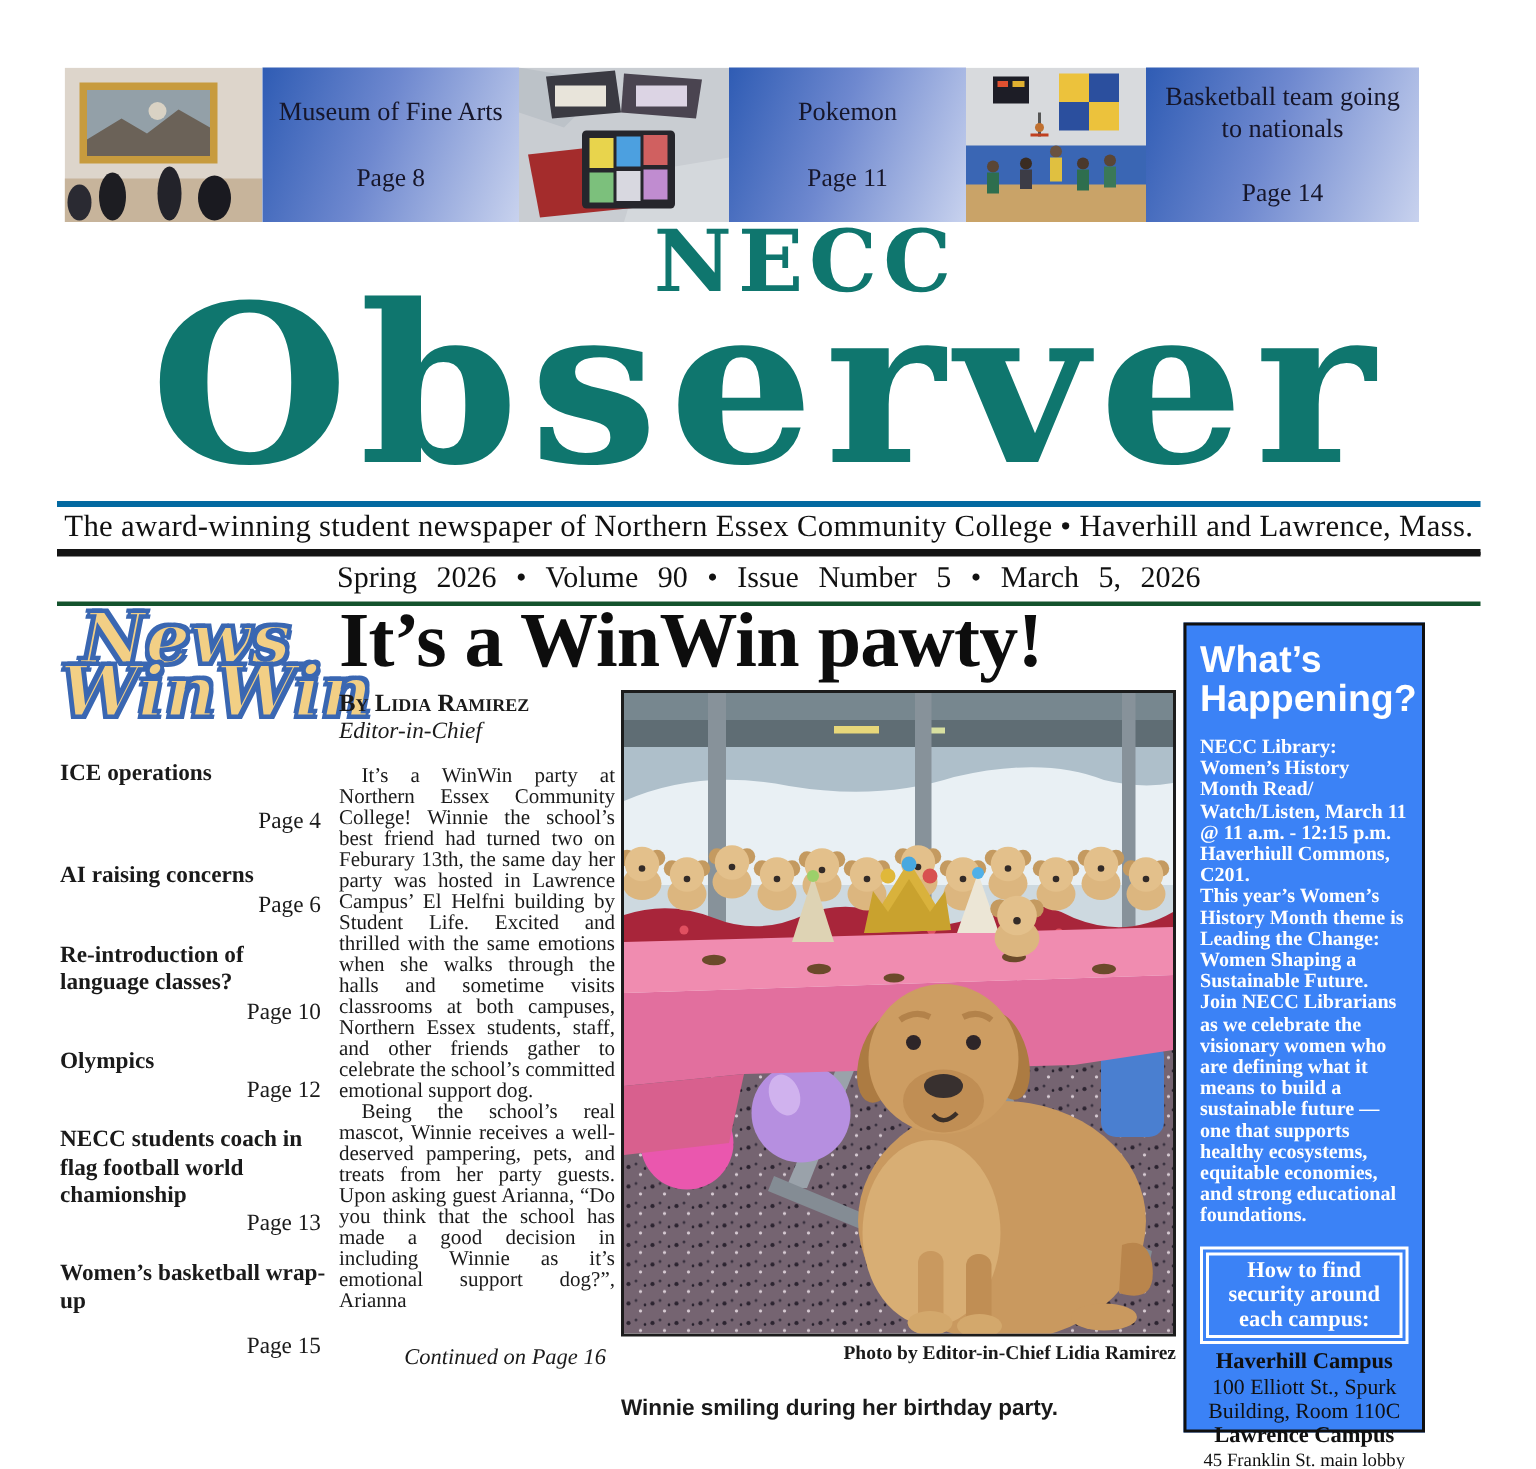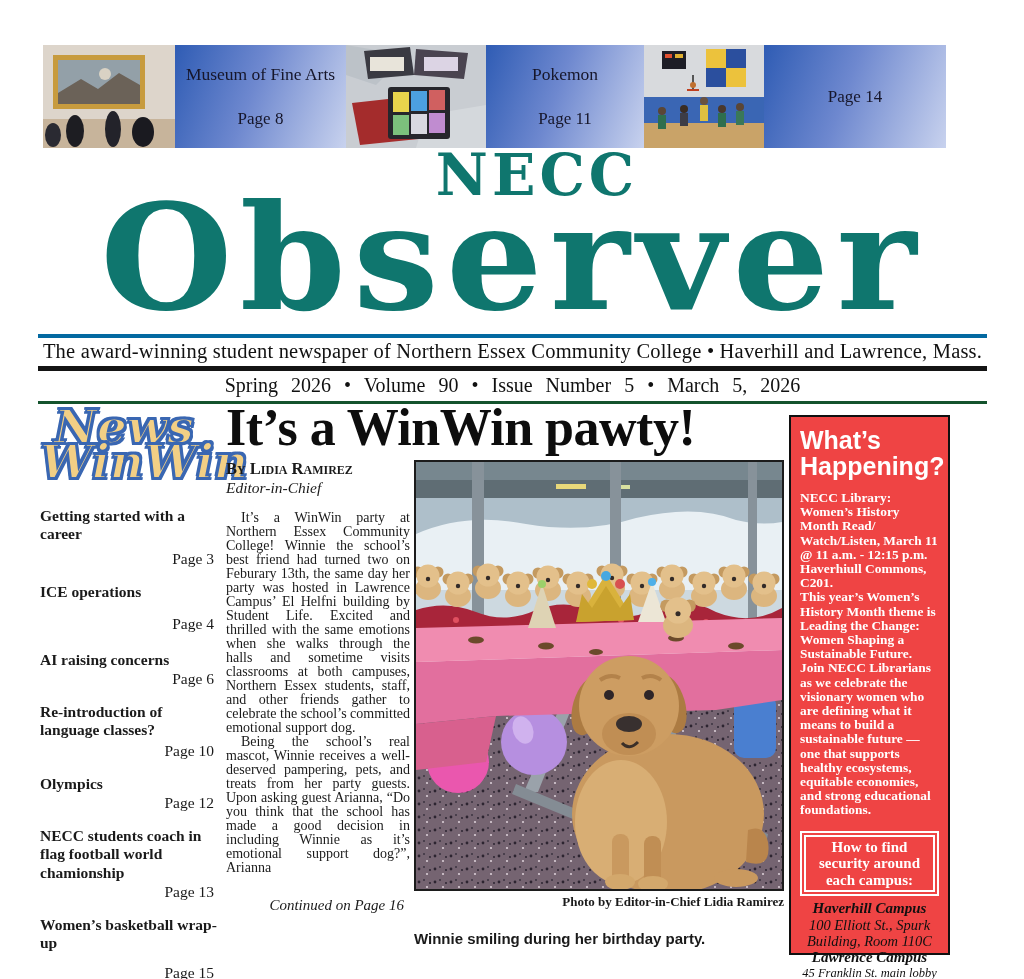"Basketball team going to nationals" div.t-title { html: none -> <div>Basketball team going to nationals</div> }
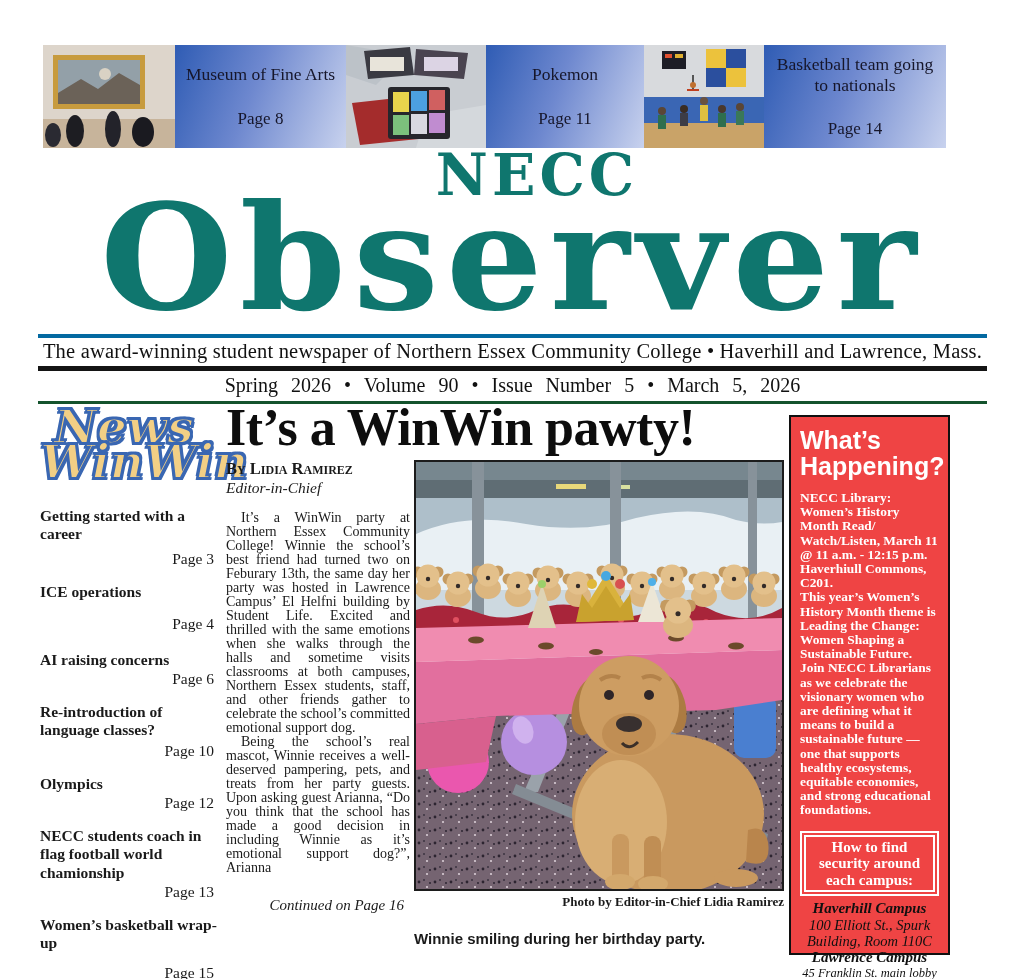"What’s Happening?" .sidebar { background: #ef4444 -> #3b82f6 }
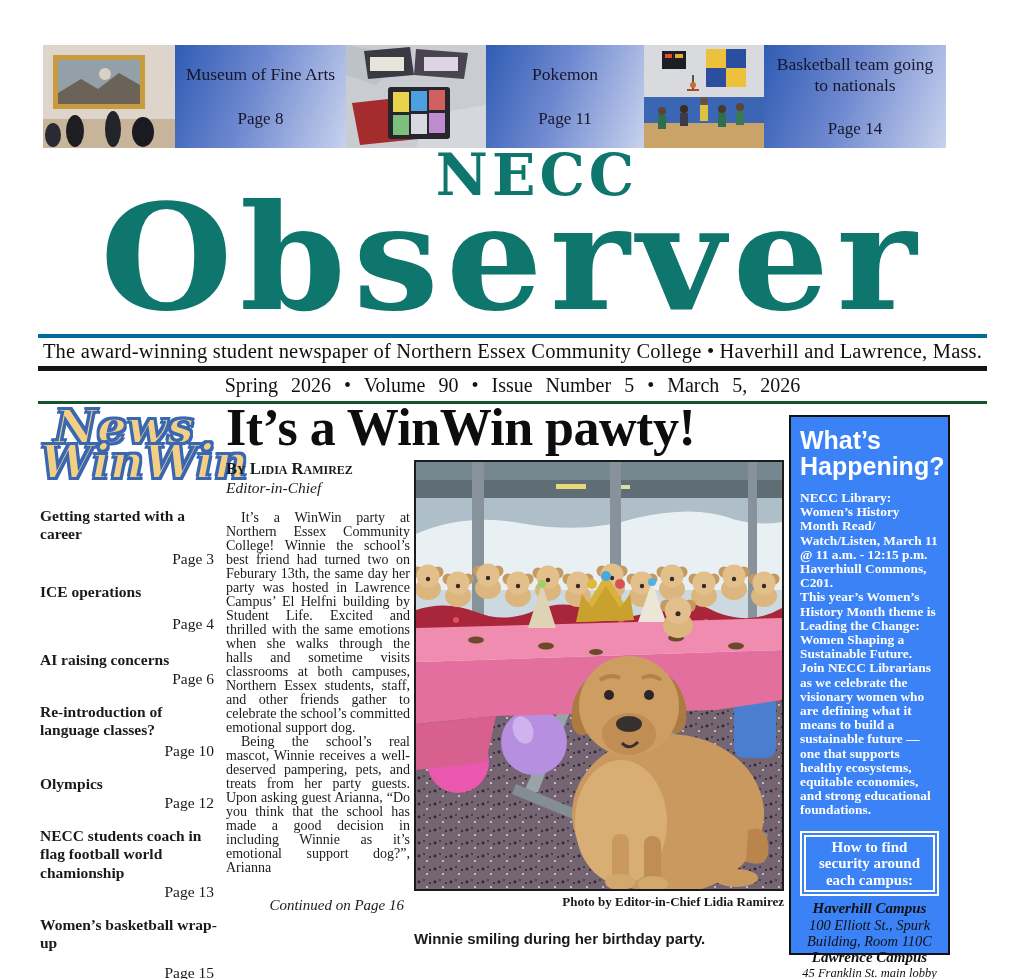"Getting started with a career" div.nb-item { html: <div> <div>Getting started with a career</div> <div>Page 3</div> </div> -> none }
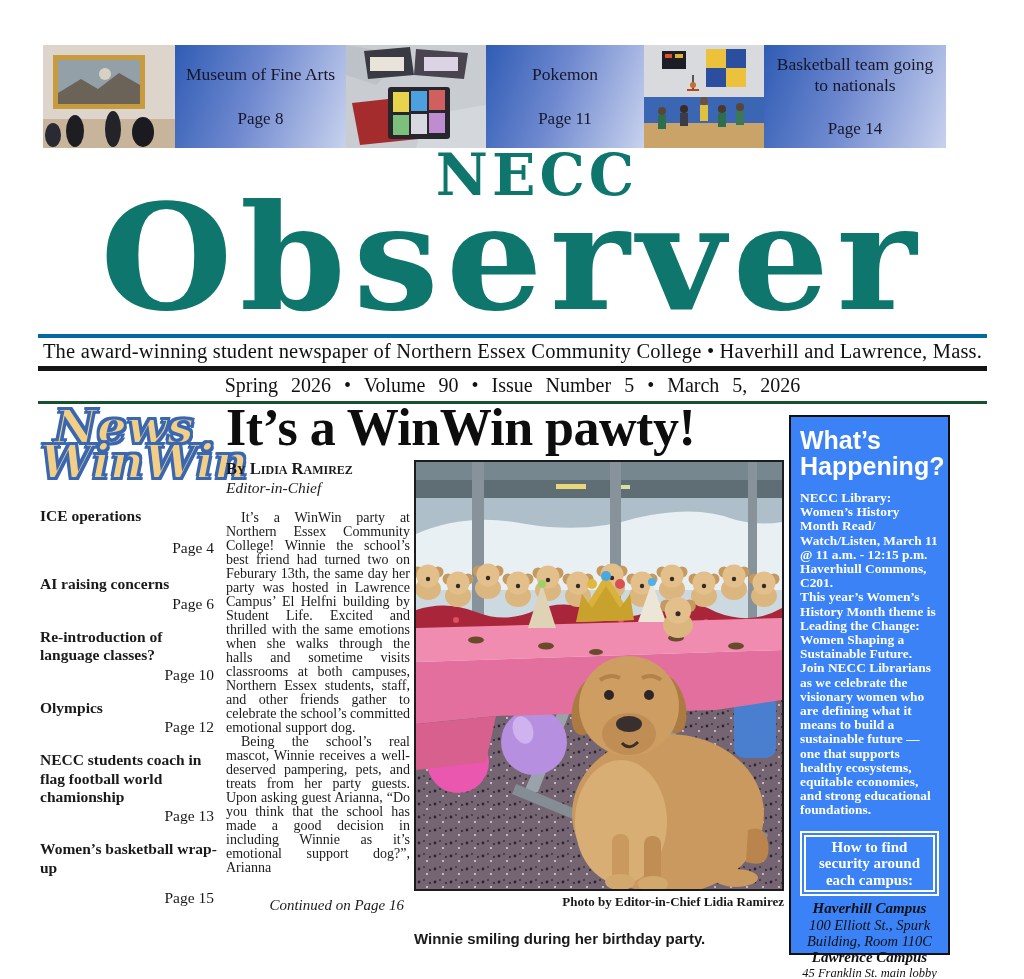"Haverhill Campus" .sec-lines { font-style: italic -> none }
